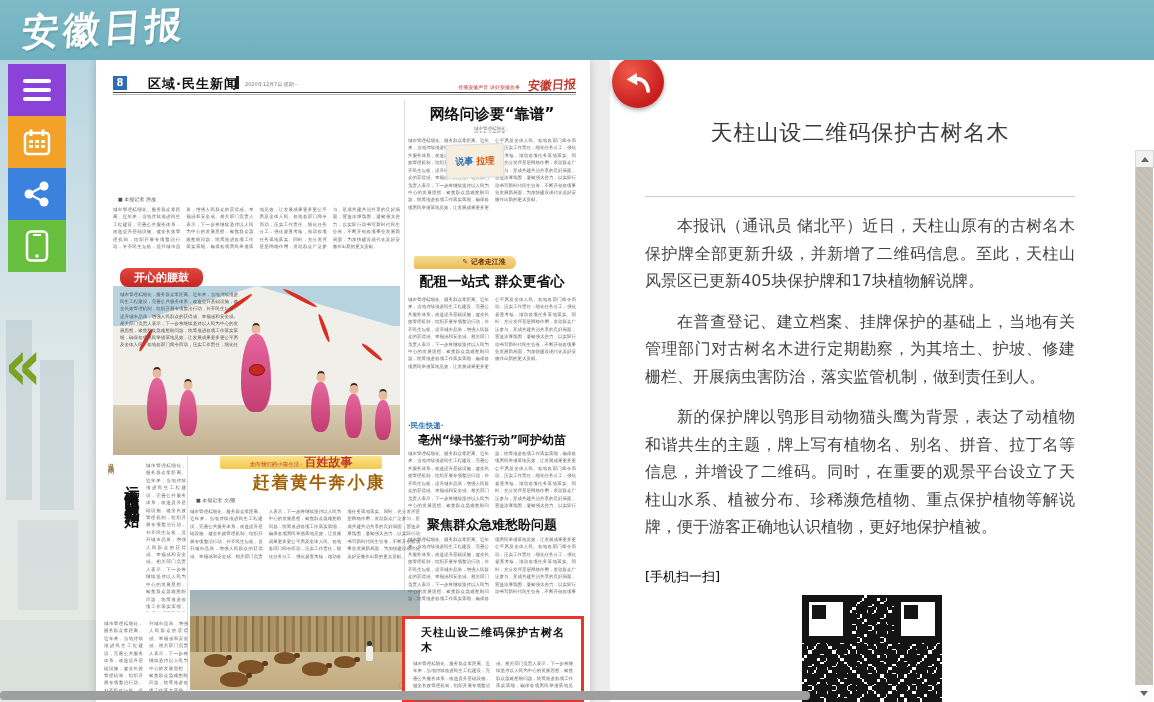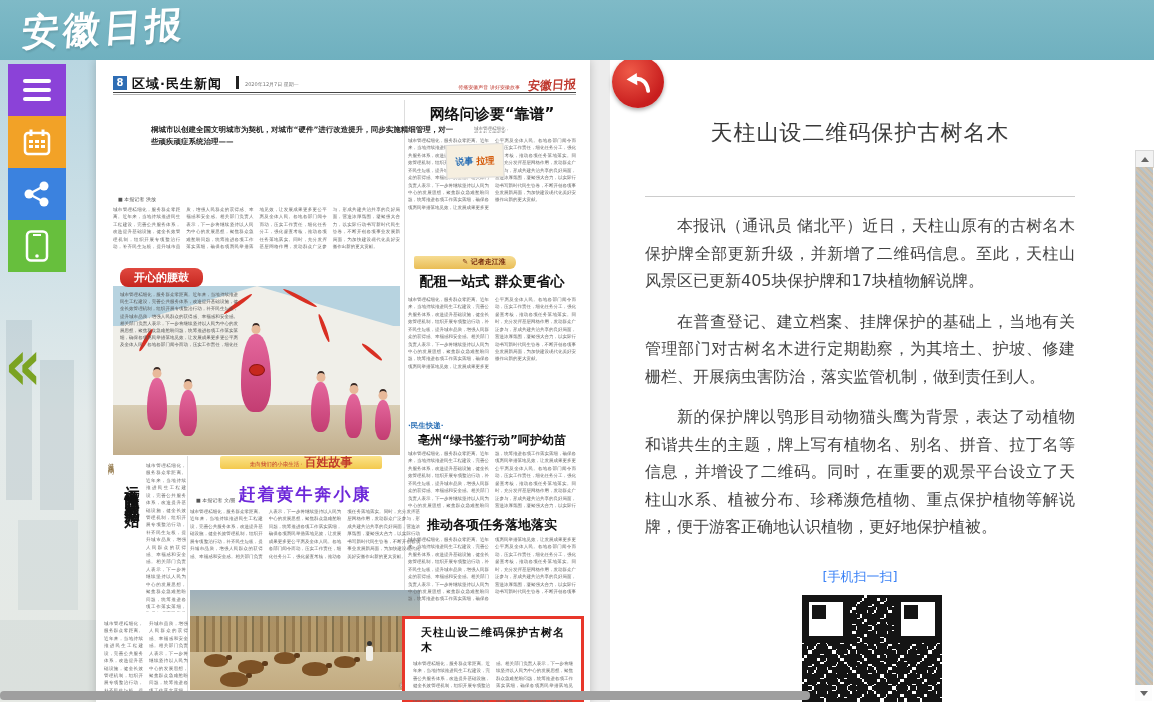"区域·民生新闻" #pg-section { left: 36px -> 52px }
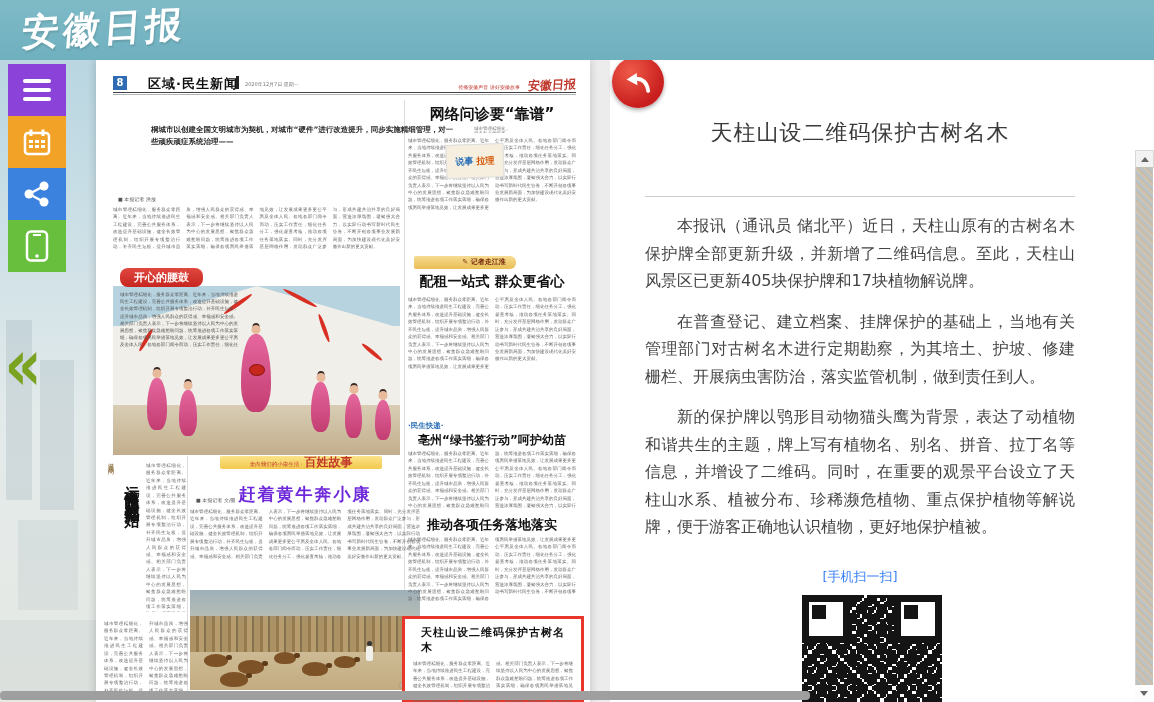"桐城市以创建全国文明城市为契机，对城市“硬件”进行改造提升，同步实施精细管理，对" div.abs { html: <div>桐城市以创建全国文明城市为契机，对城市“硬件”进行改造提升，同步实施精细管理，对一些顽疾顽症系统治理——</div> -> none }
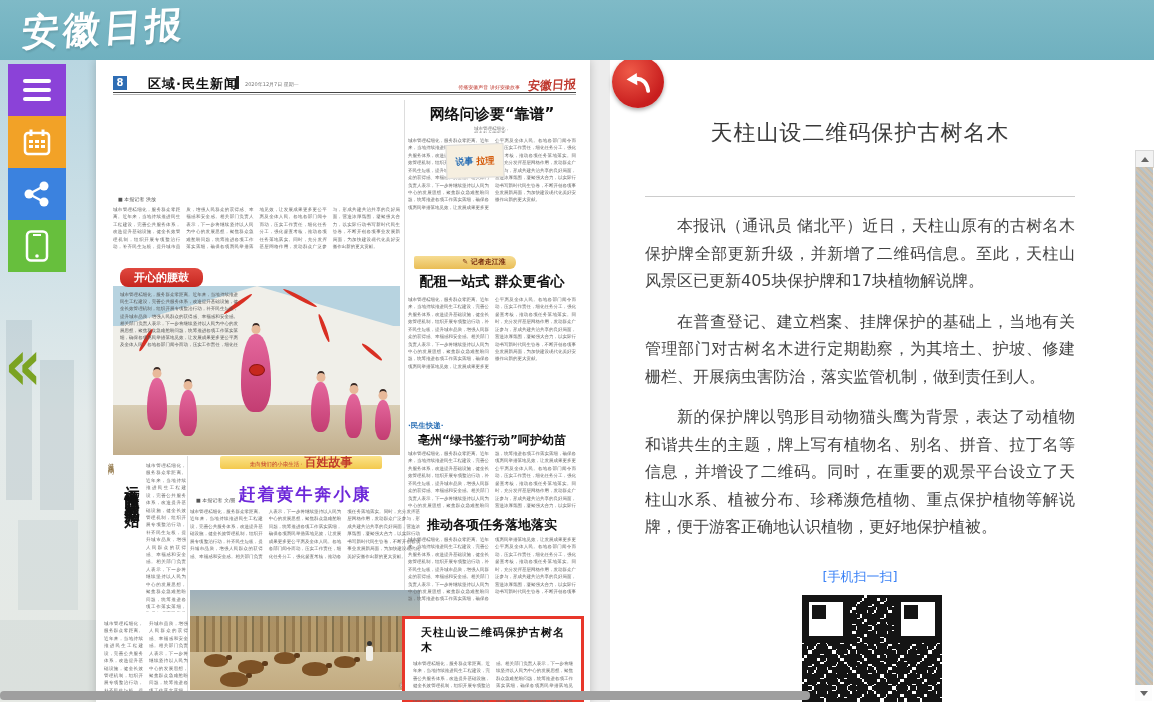"赶着黄牛奔小康" #hl-cattle { color: #6d28d9 -> #a16207; left: 94px -> 108px; margin-top: 12px -> none }
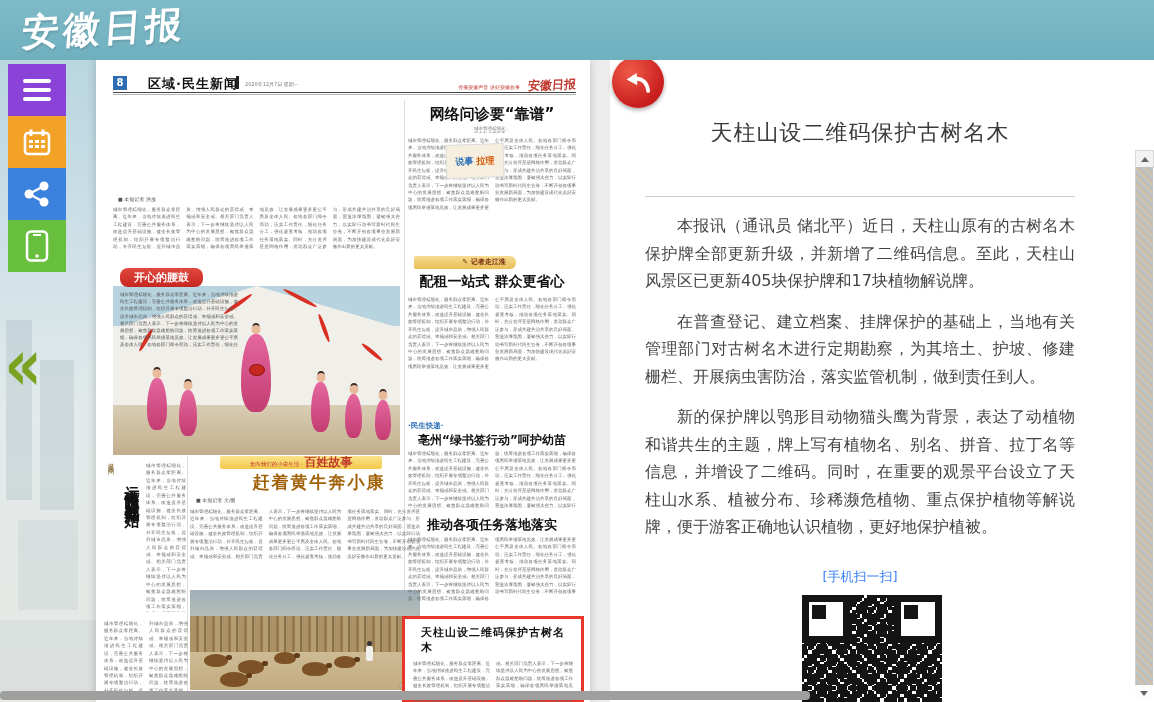"推动各项任务落地落实" div.abs { text: 推动各项任务落地落实 -> 聚焦群众急难愁盼问题 }
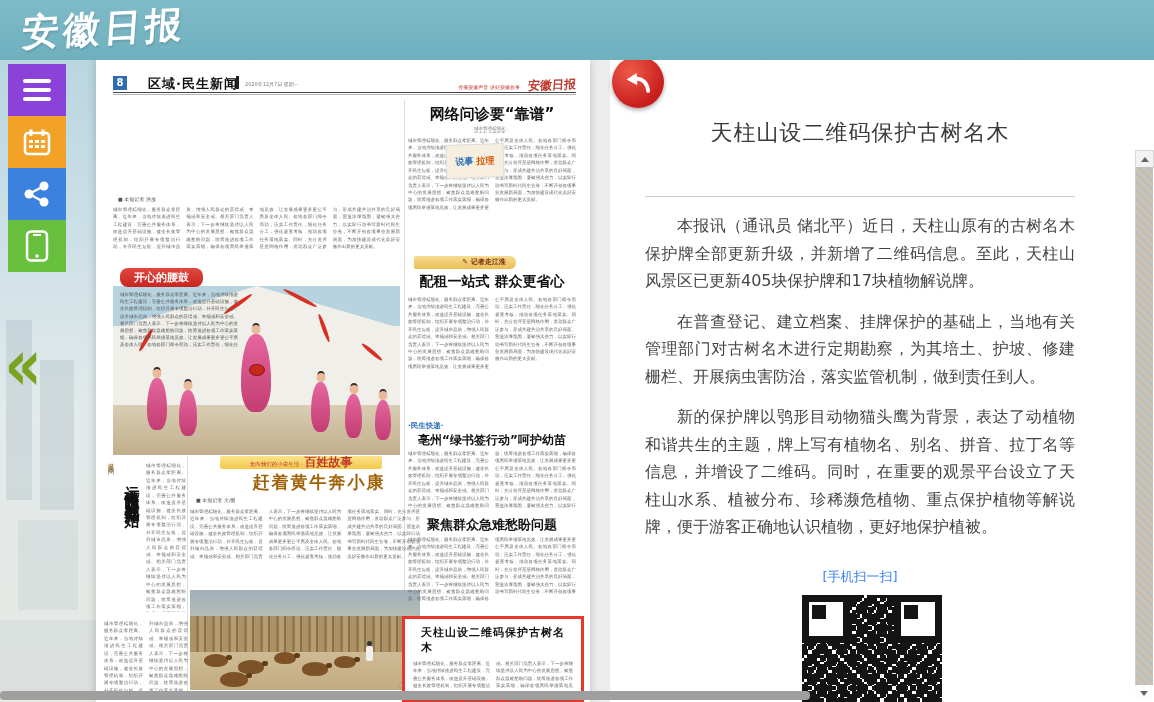"[手机扫一扫]" #scan-hint { color: #3b82f6 -> #000000; text-align: center -> none }
